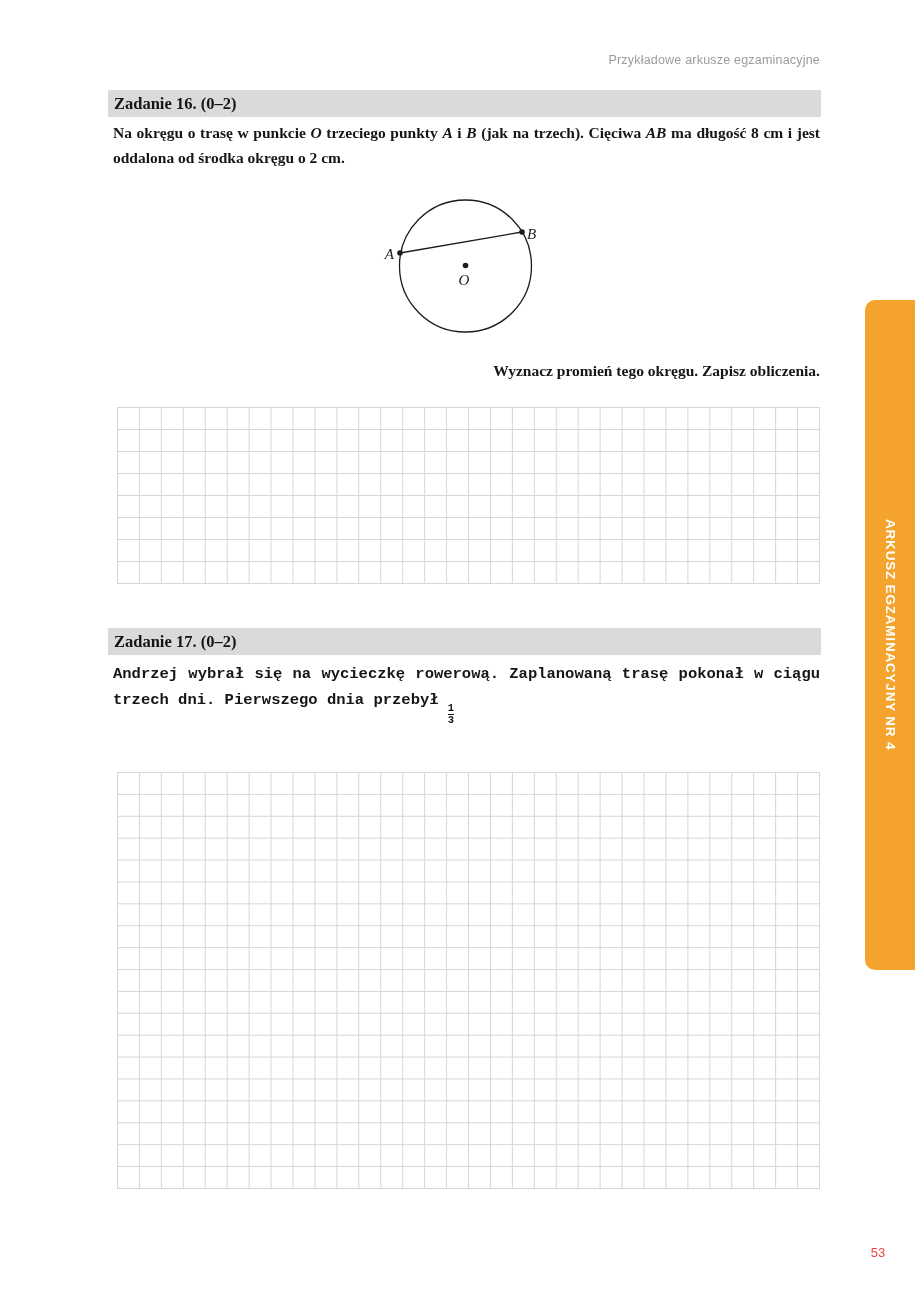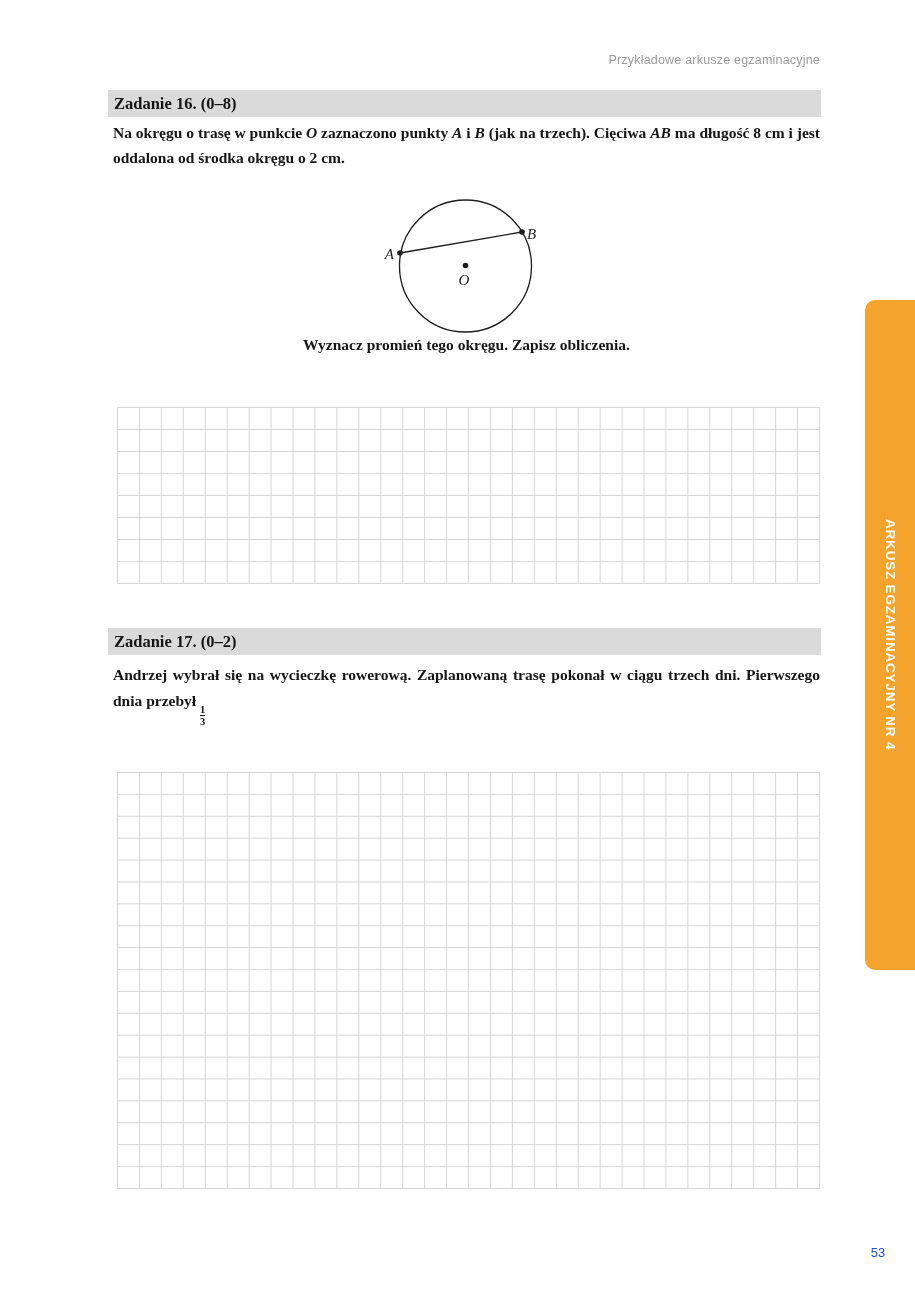"Zadanie 16. (0–8)" span.task-title { text: 8 -> 2 }
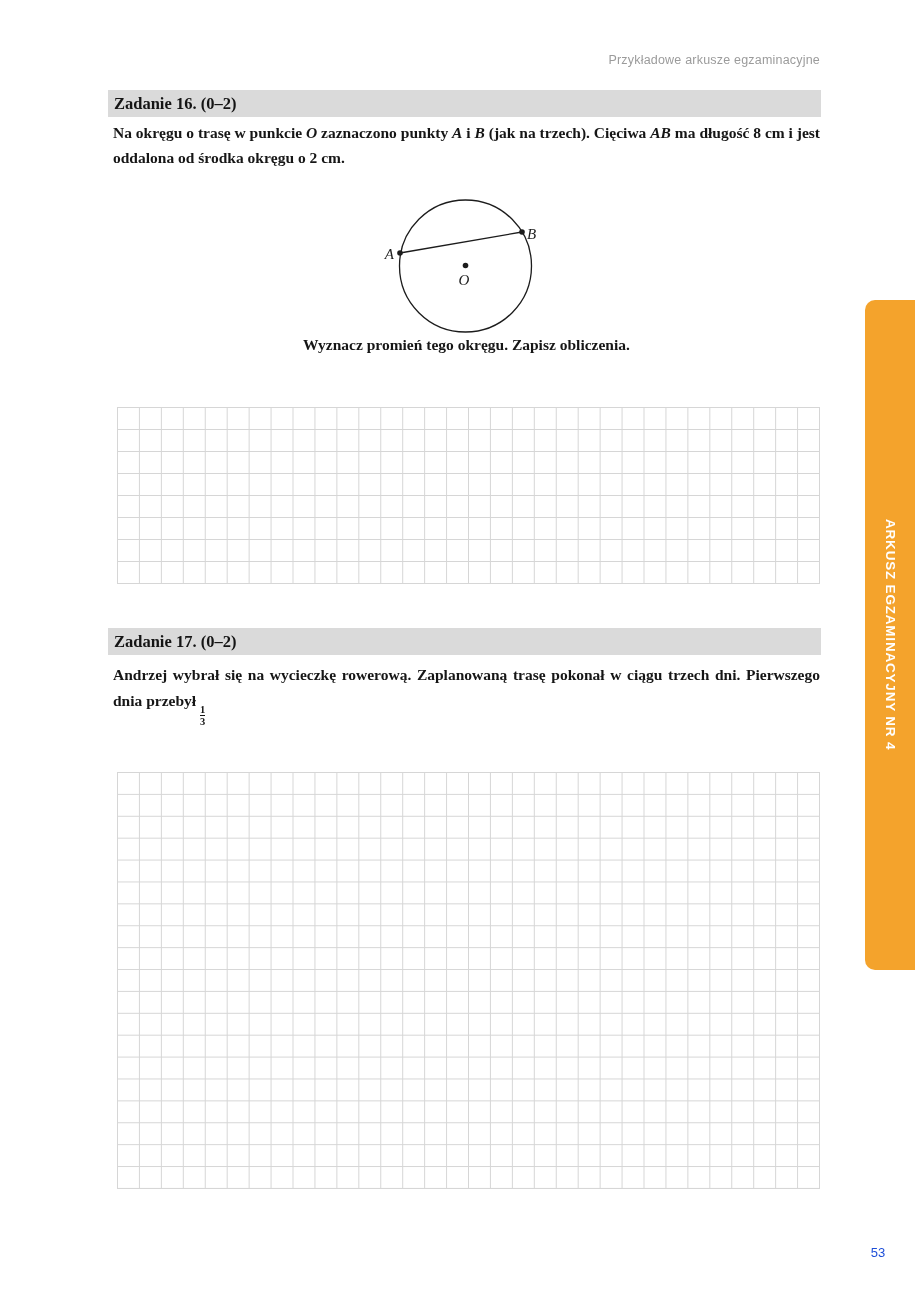"zaznaczono punkty" span { text: zaznaczono -> trzeciego }
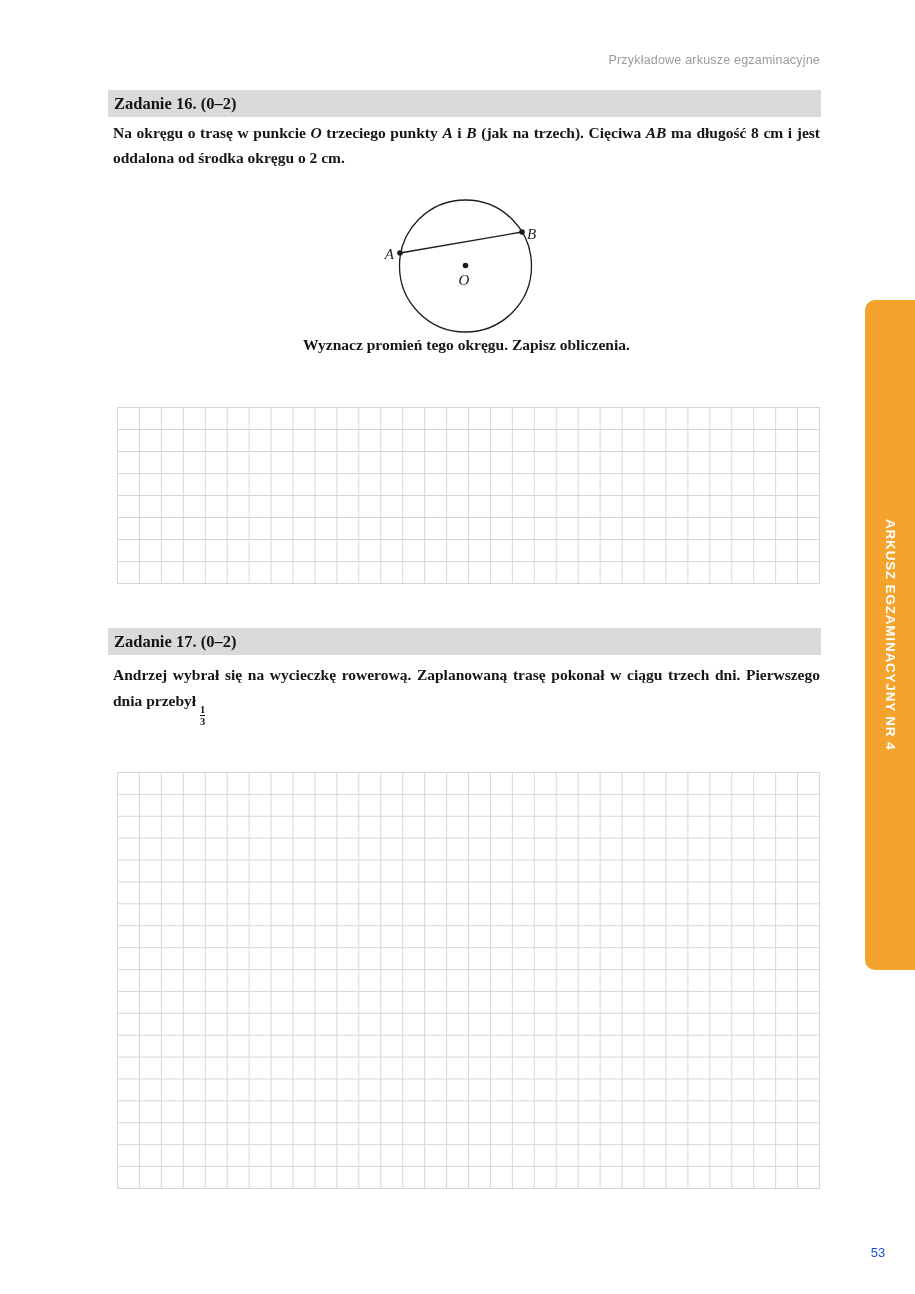"Wyznacz promień tego okręgu. Zapisz" .prompt16 { text-align: center -> right; top: 336px -> 362px }
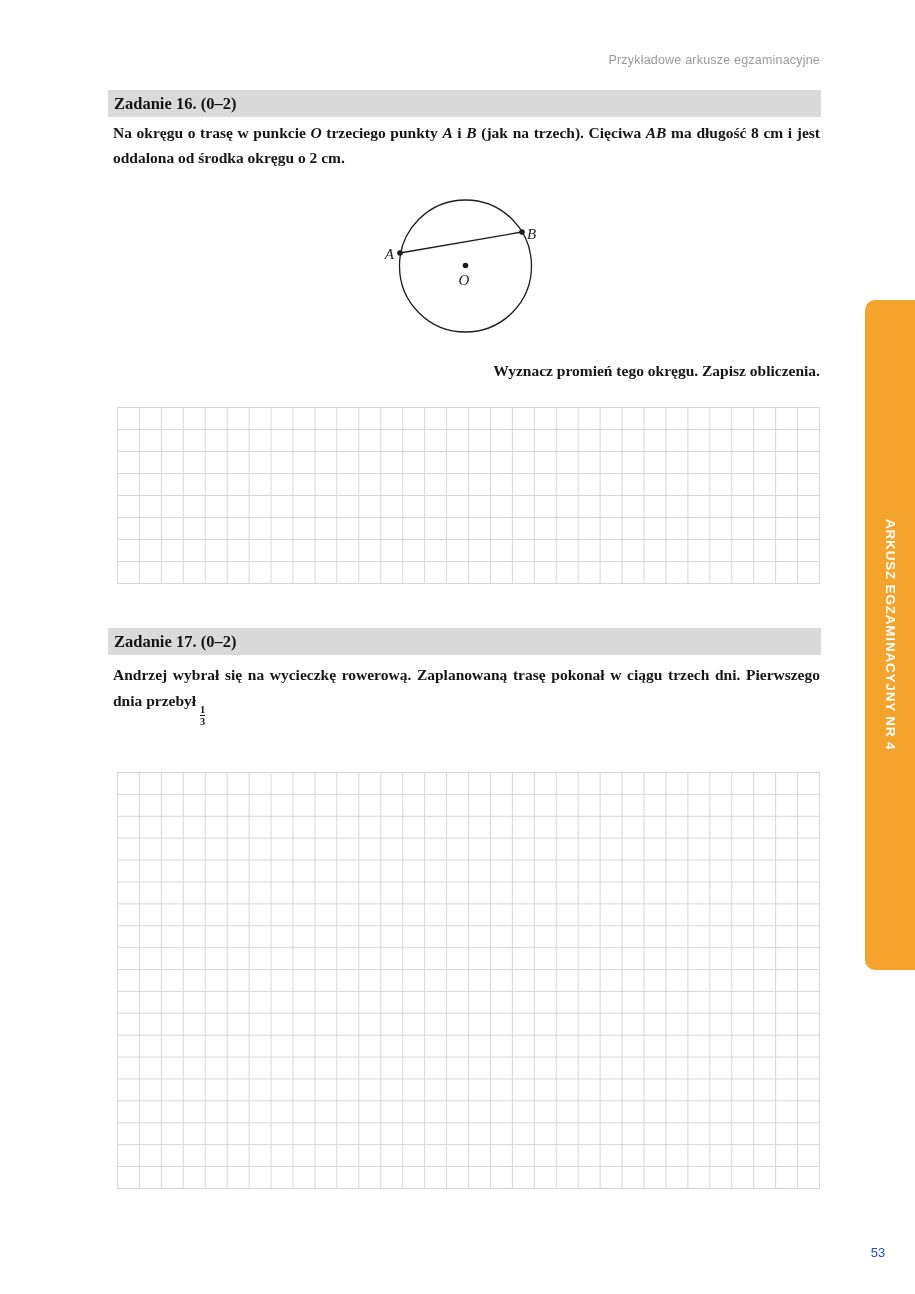"Andrzej wybrał się na wycieczkę" .p17 { font-family: none -> Liberation Mono, monospace }
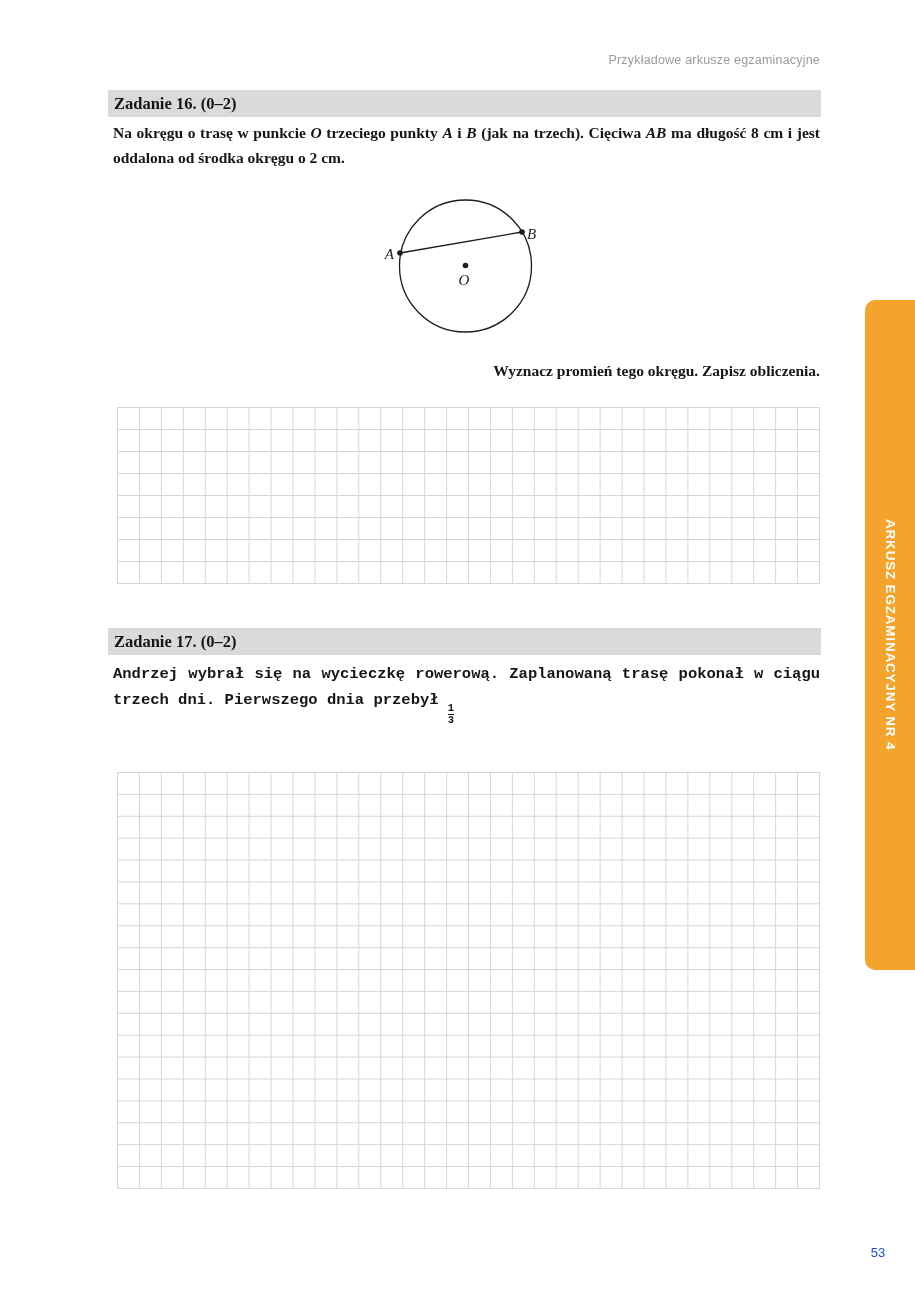"53" .page-number { color: #1d4ed8 -> #ef4444 }
